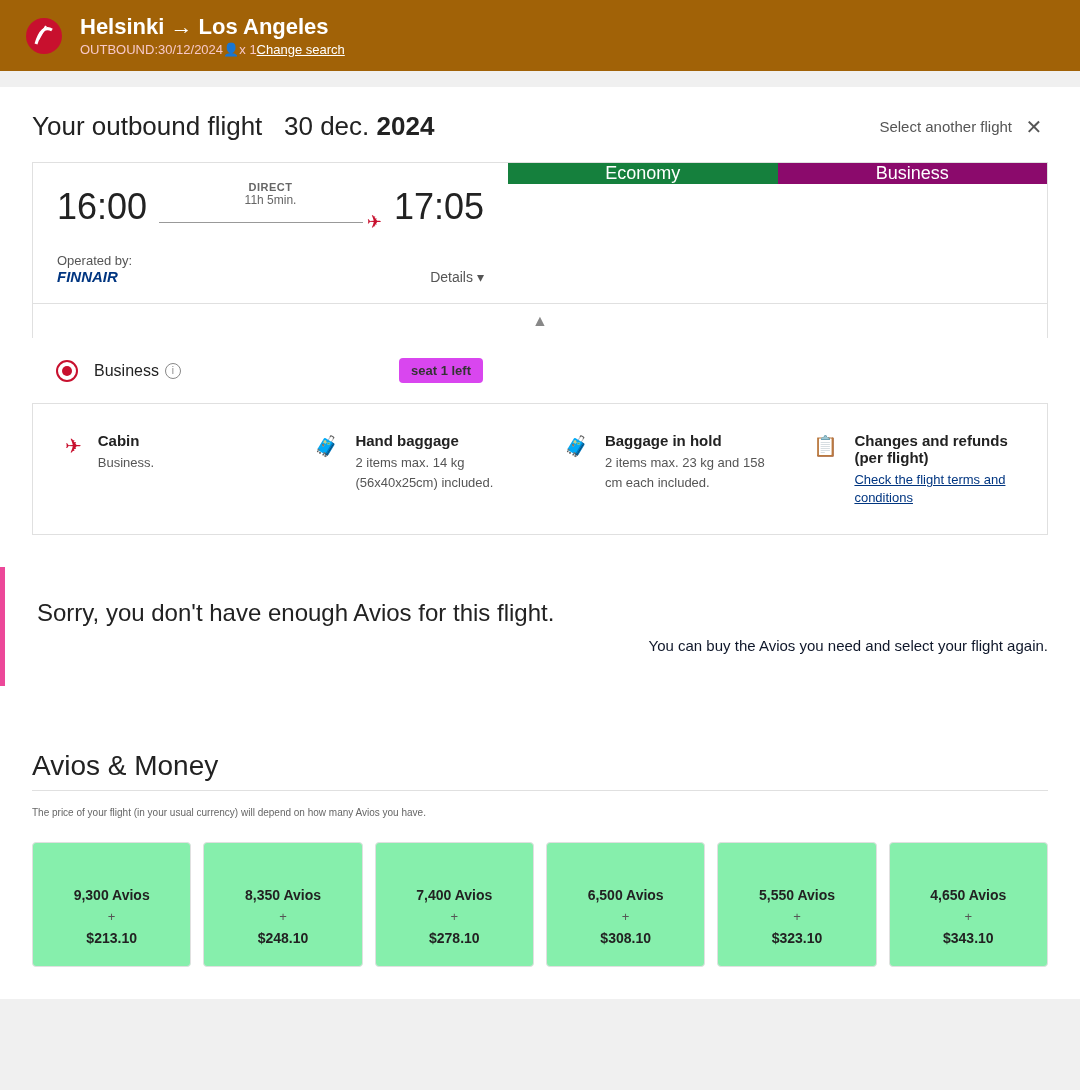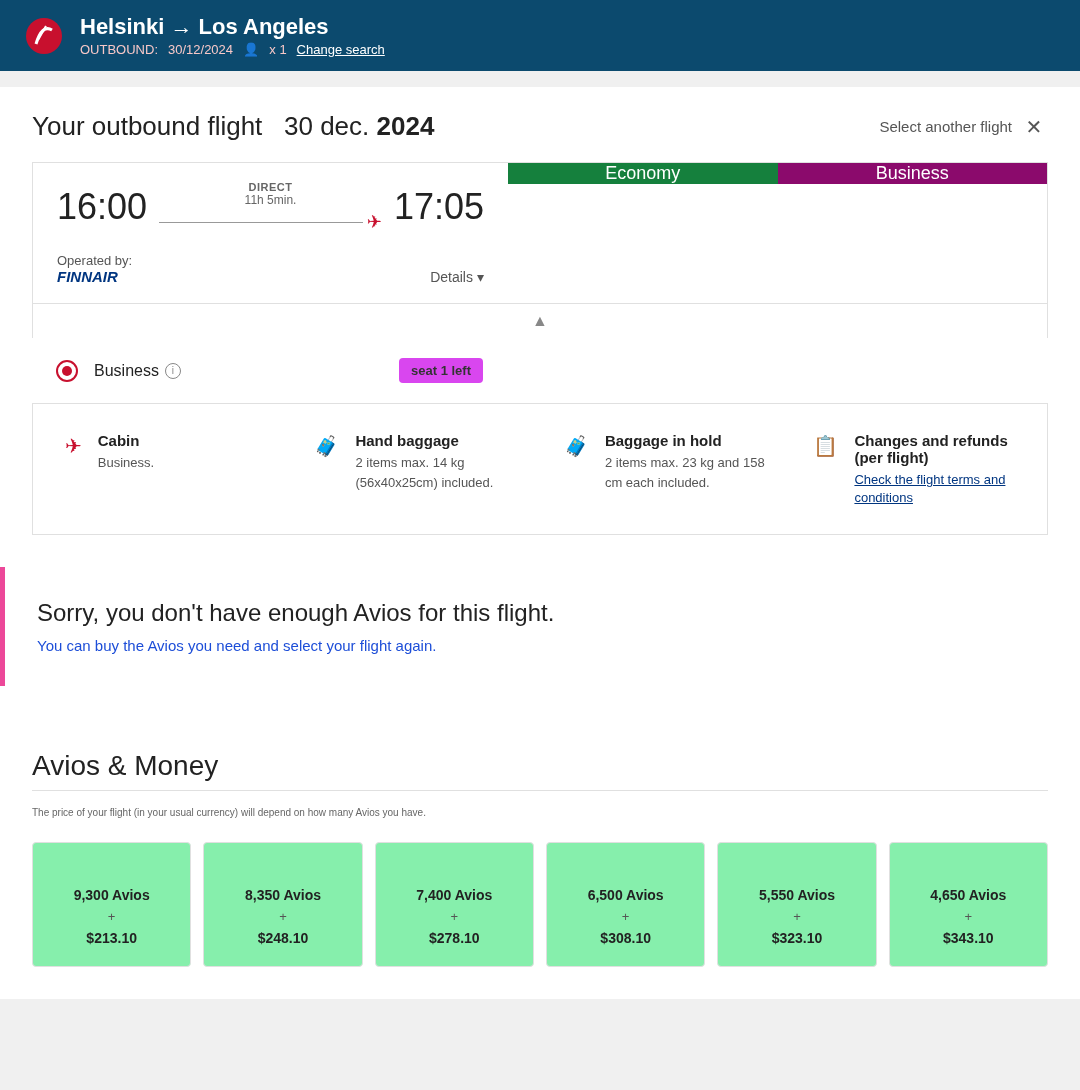"Helsinki → Los Angeles" .header { background: #0c4a6e -> #a16207 }
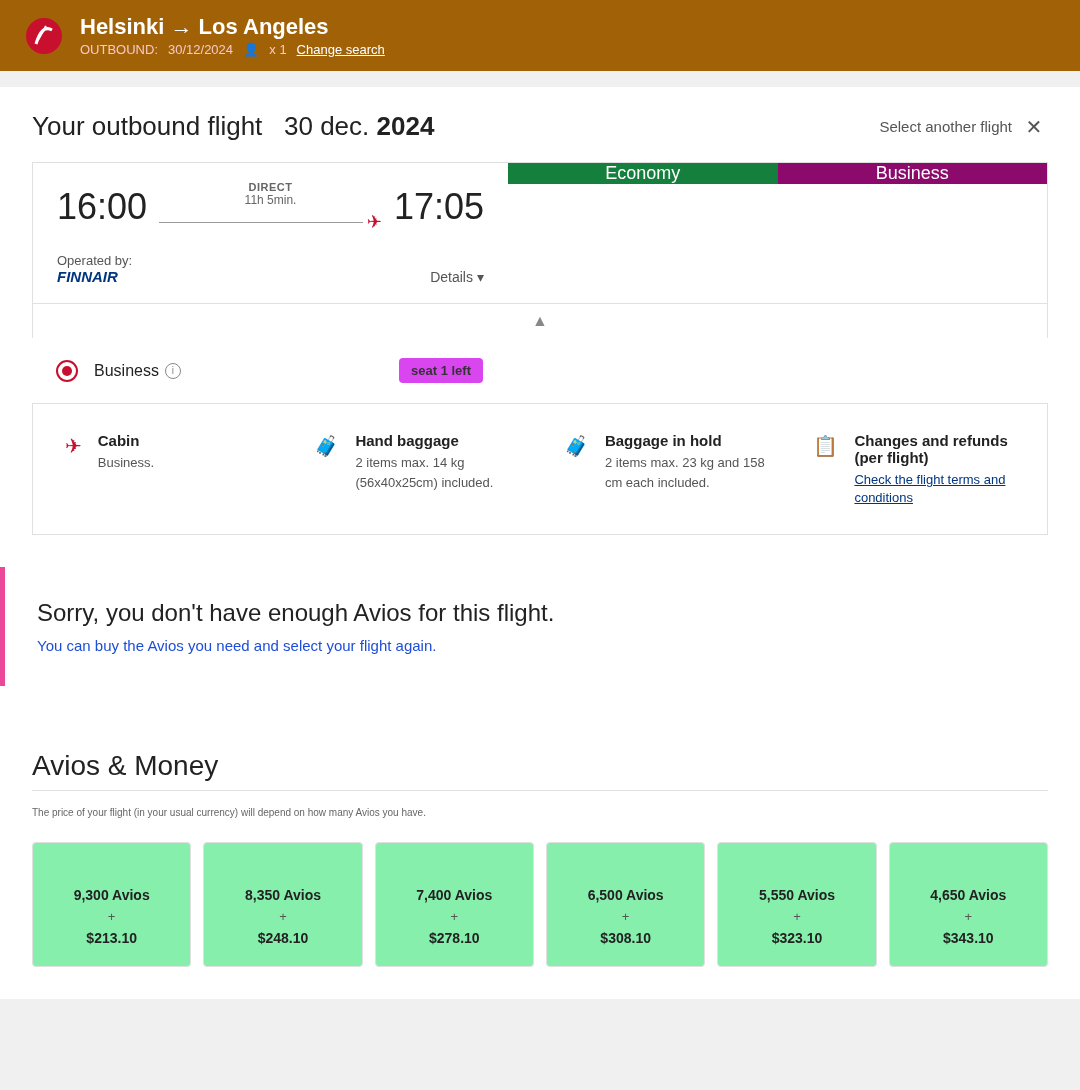"OUTBOUND:" .header-meta { gap: 10px -> none }
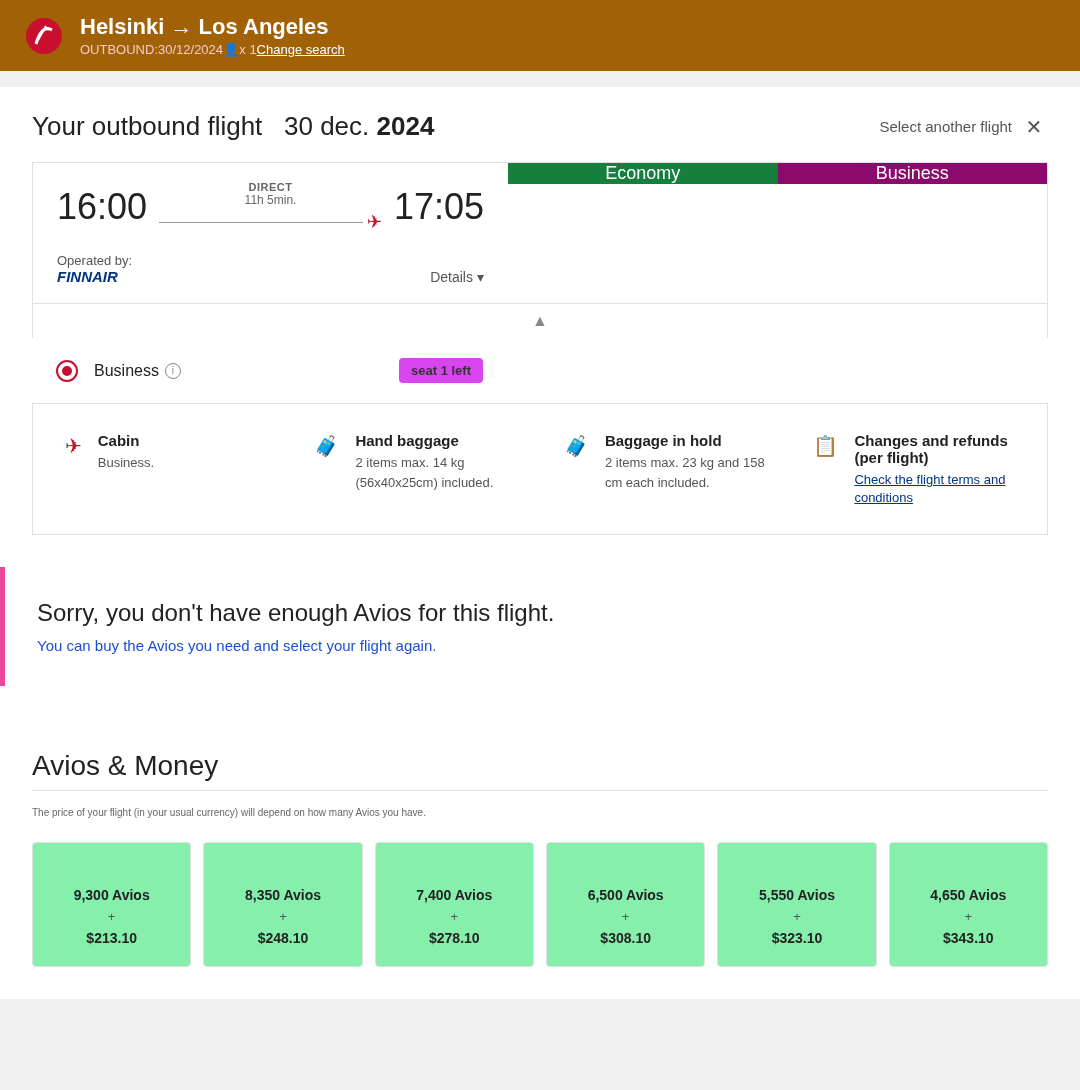"You can buy the Avios" .sorry-text { color: #1d4ed8 -> #0f172a; text-align: none -> right }
